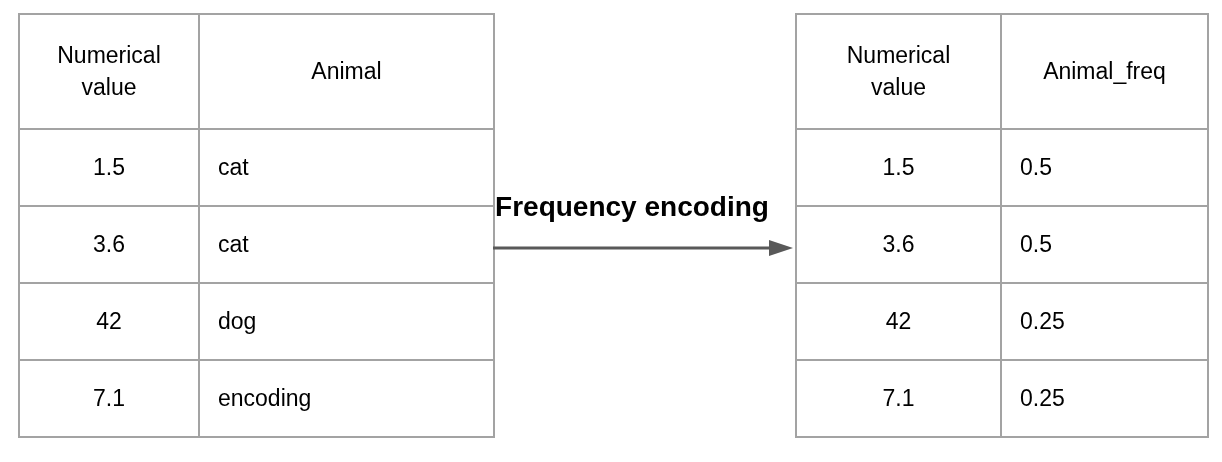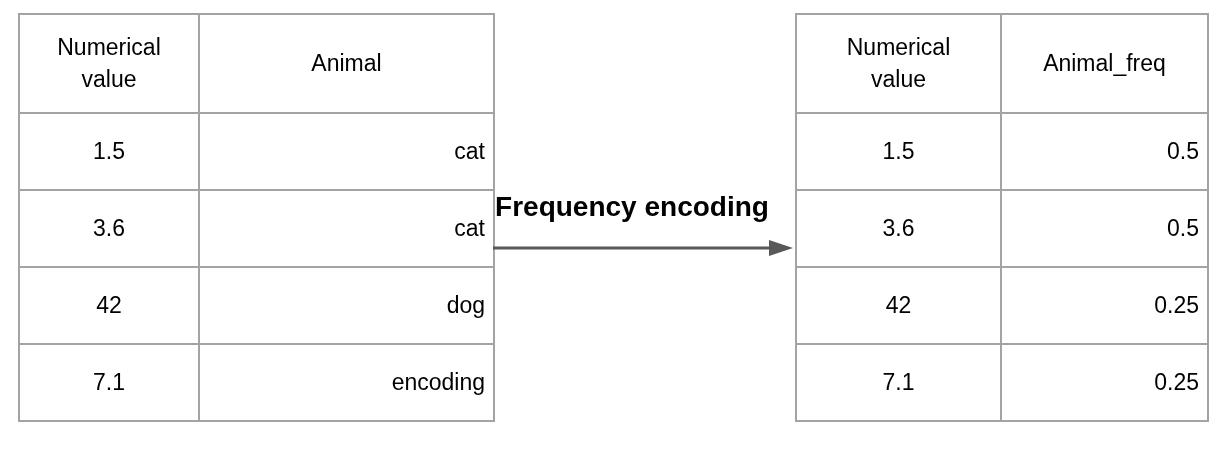"Numerical value" tr.header-row { height: 99px -> 115px }
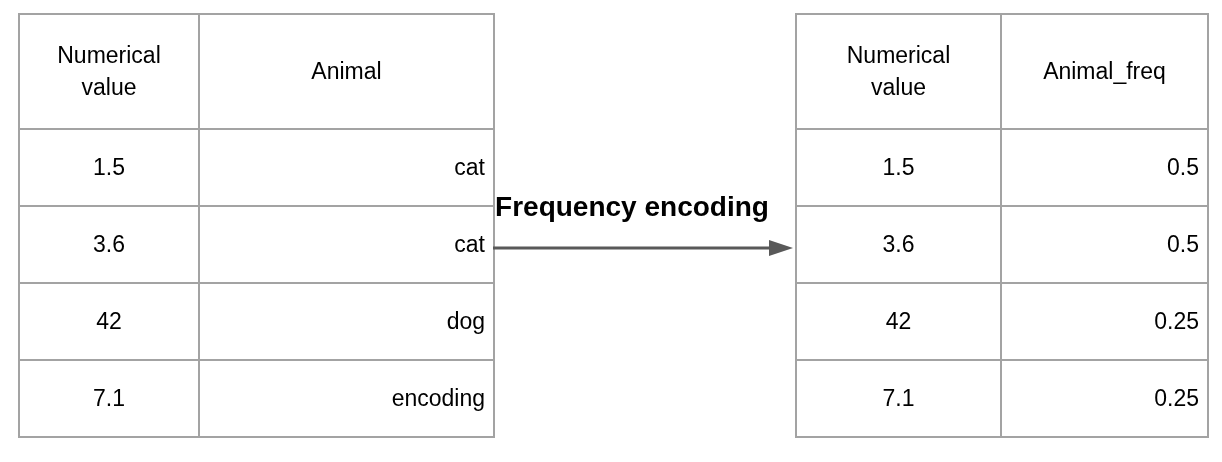"cat" .cell-left { text-align: right -> left }
